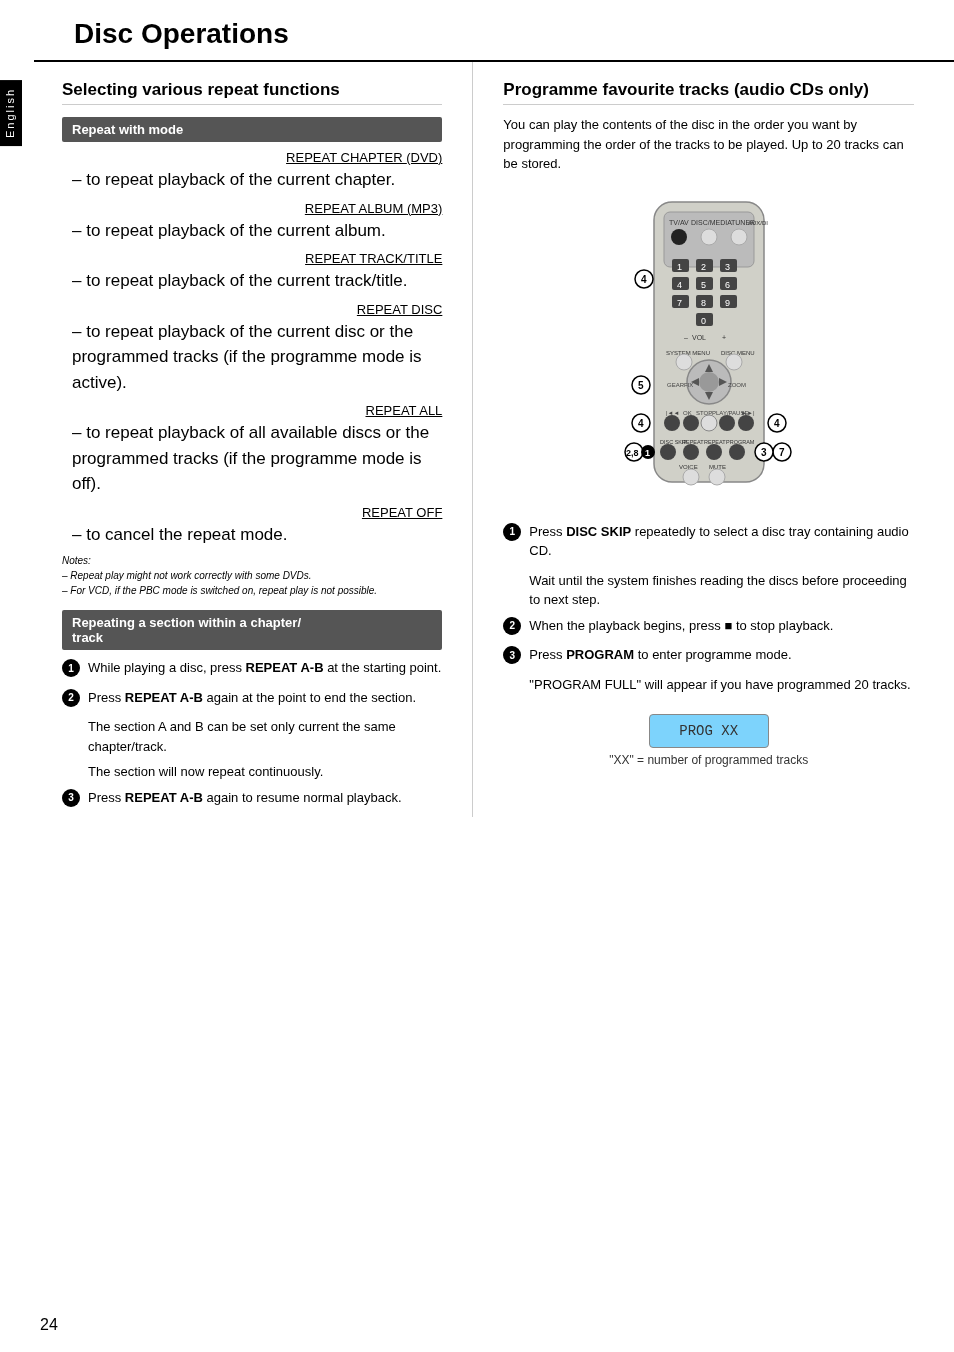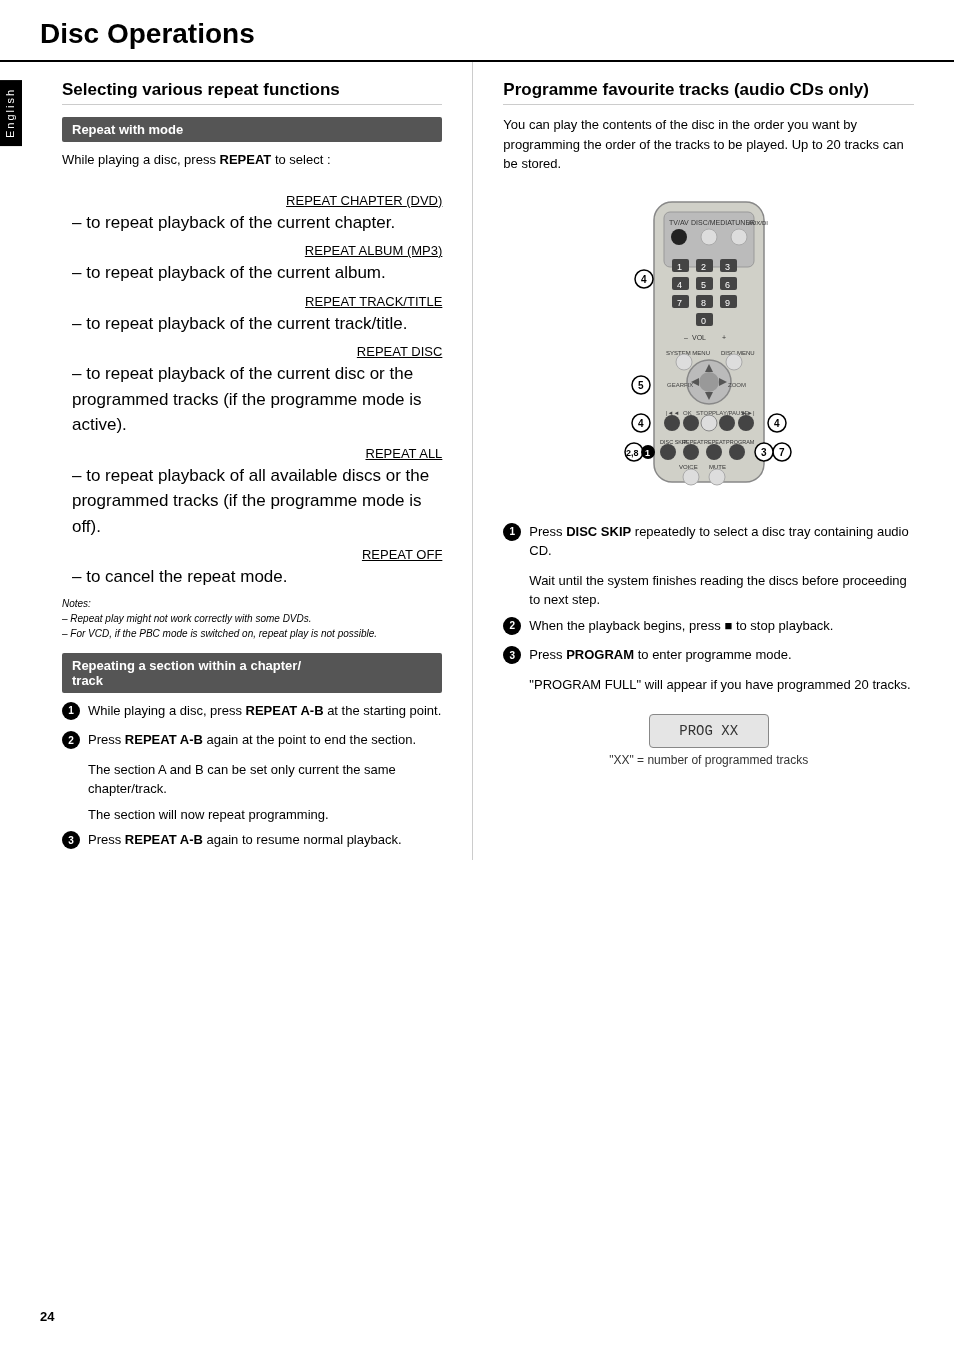"Disc Operations" .page-title { margin-left: none -> 34px }
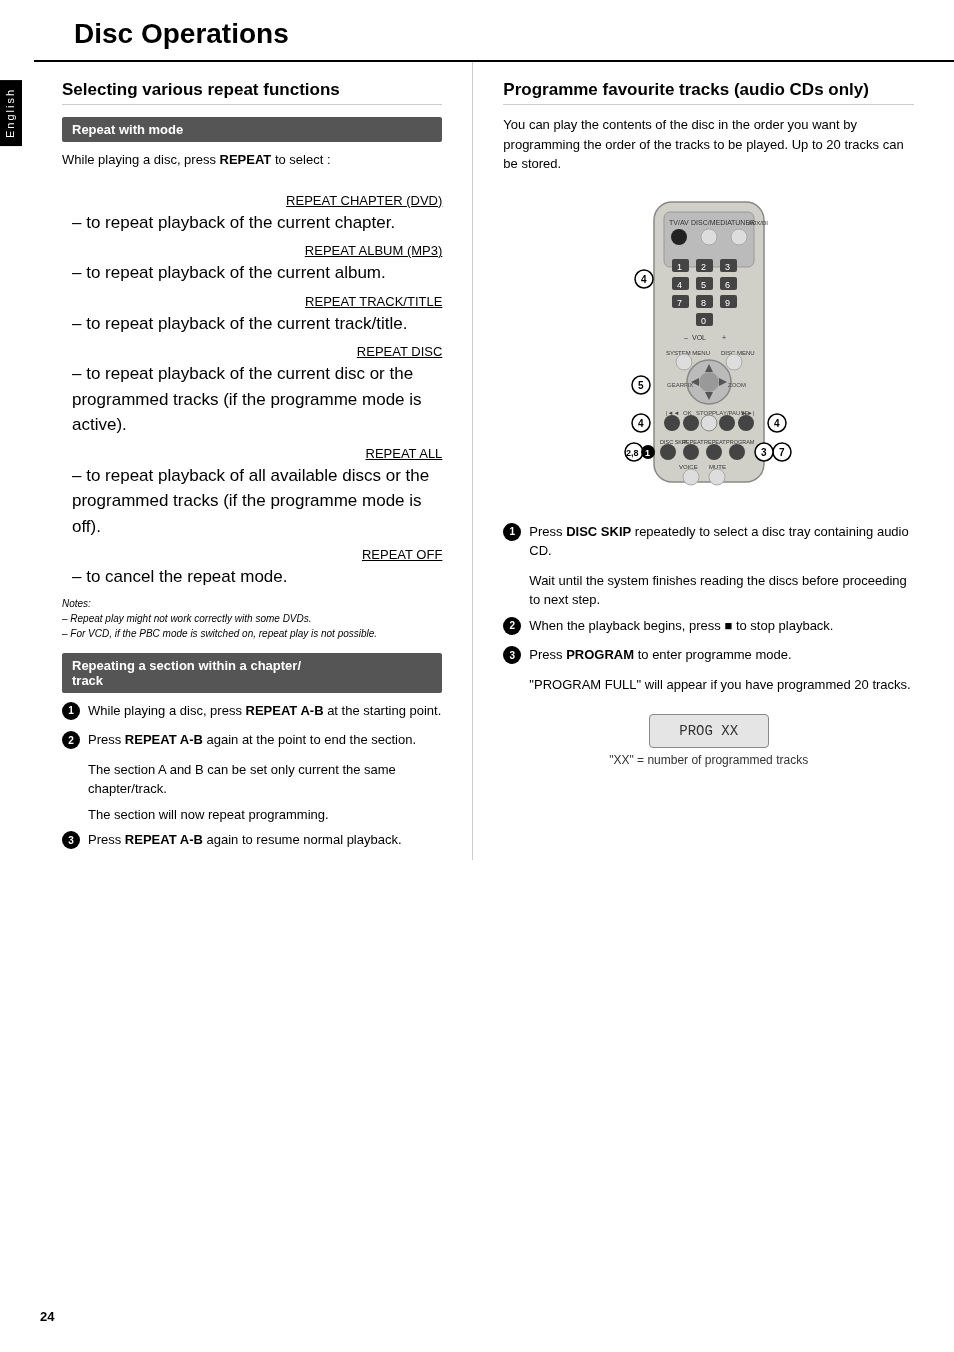"While playing a disc, press REPEAT to" div.body-text { html: <div> <span>While playing a disc, press </span><span>REPEAT</span><span> to select :</span> </div> -> none }
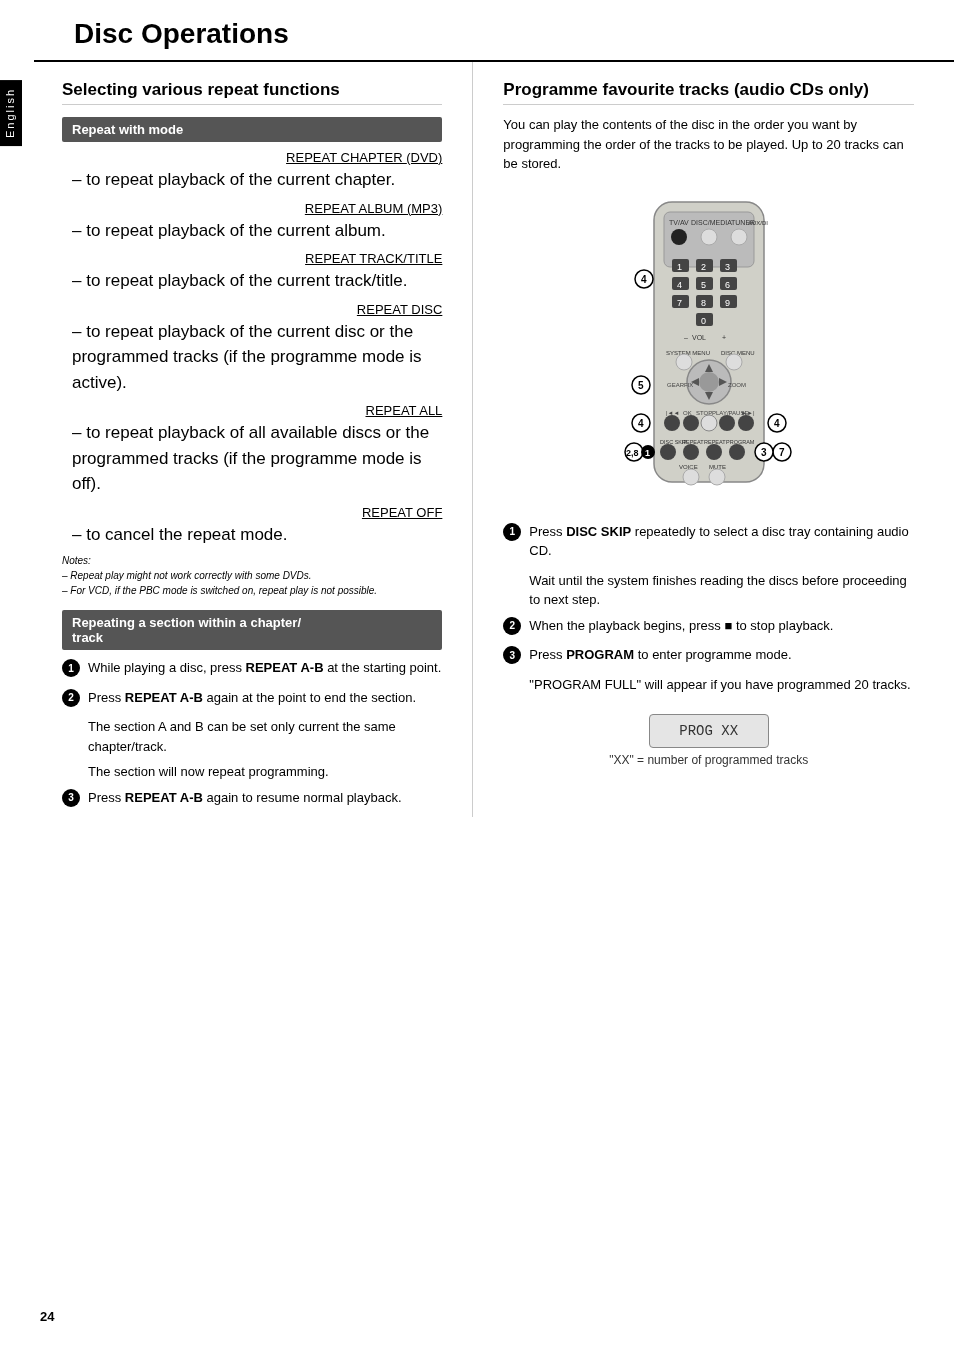"PROG XX" .prog-display { background: #e5e5e5 -> #7dd3fc }
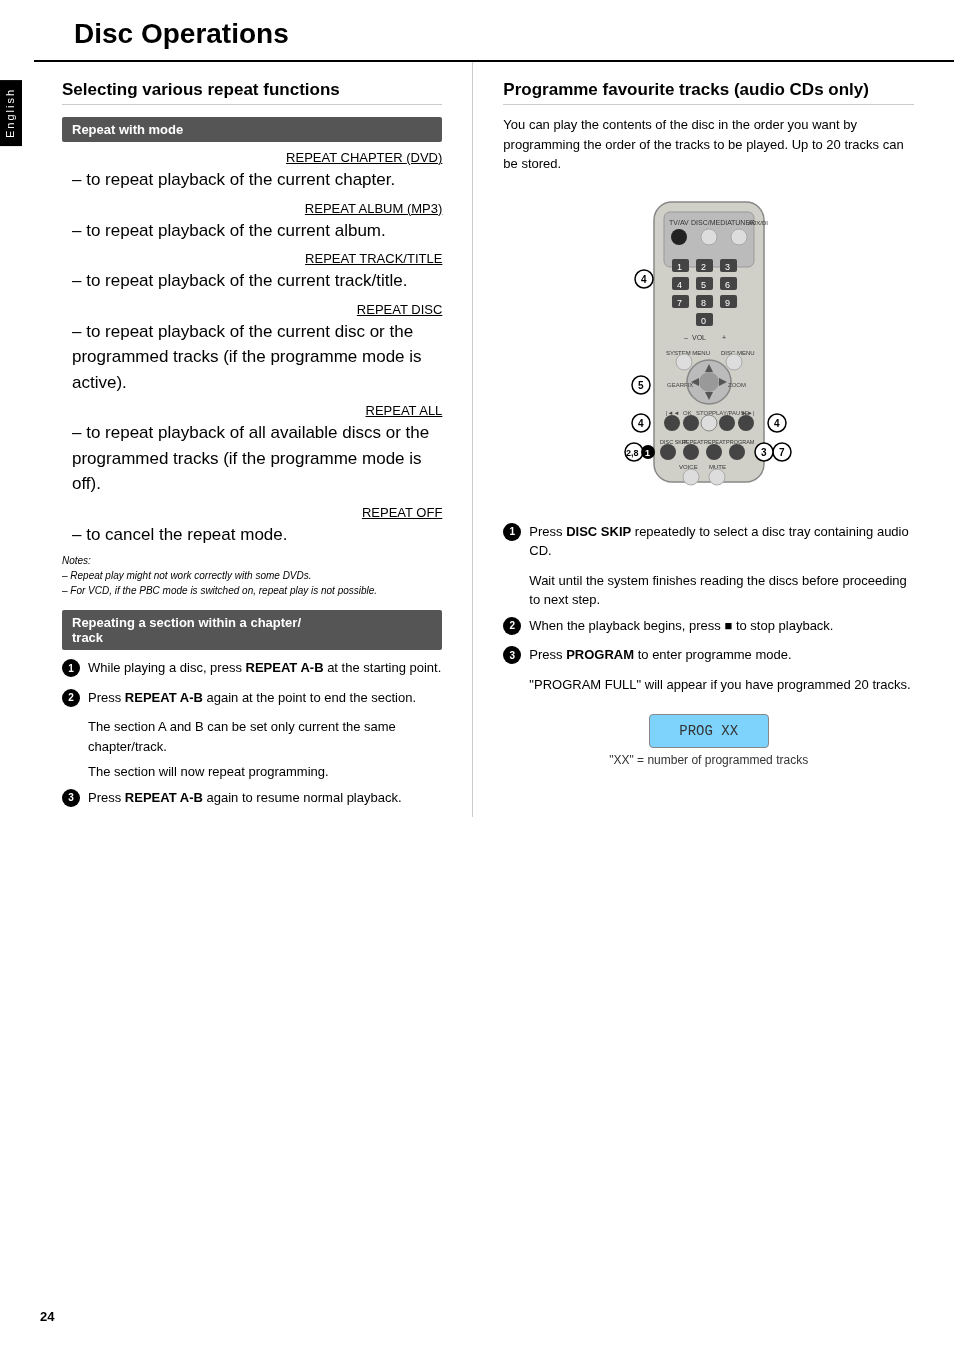"The section will now repeat" div.sub-text { text: programming -> continuously }
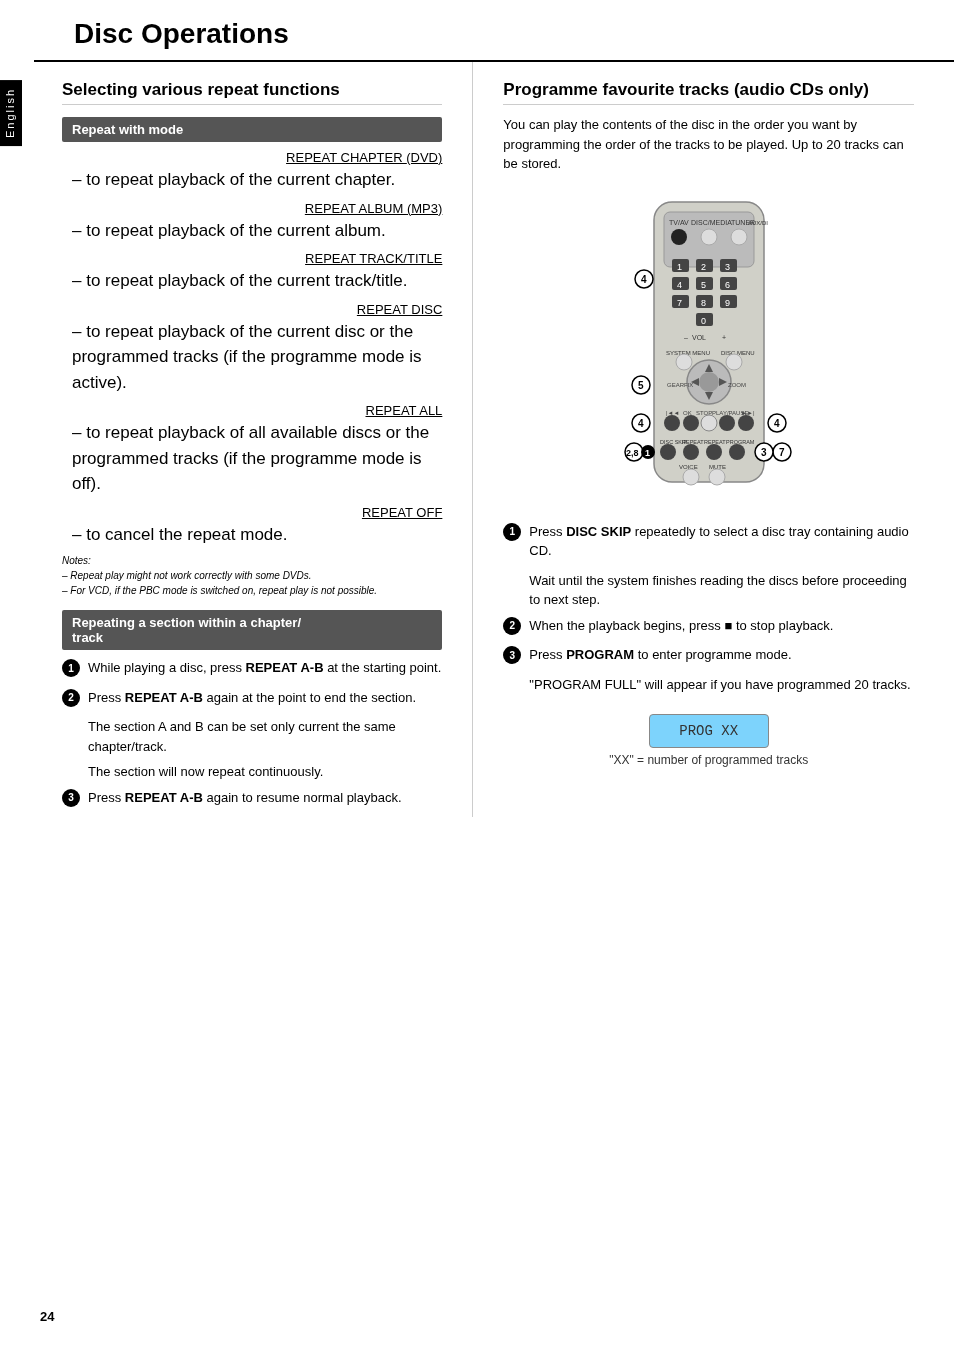"24" .page-num { bottom: 28px -> 18px; font-size: 13px -> 16px; font-weight: bold -> normal }
